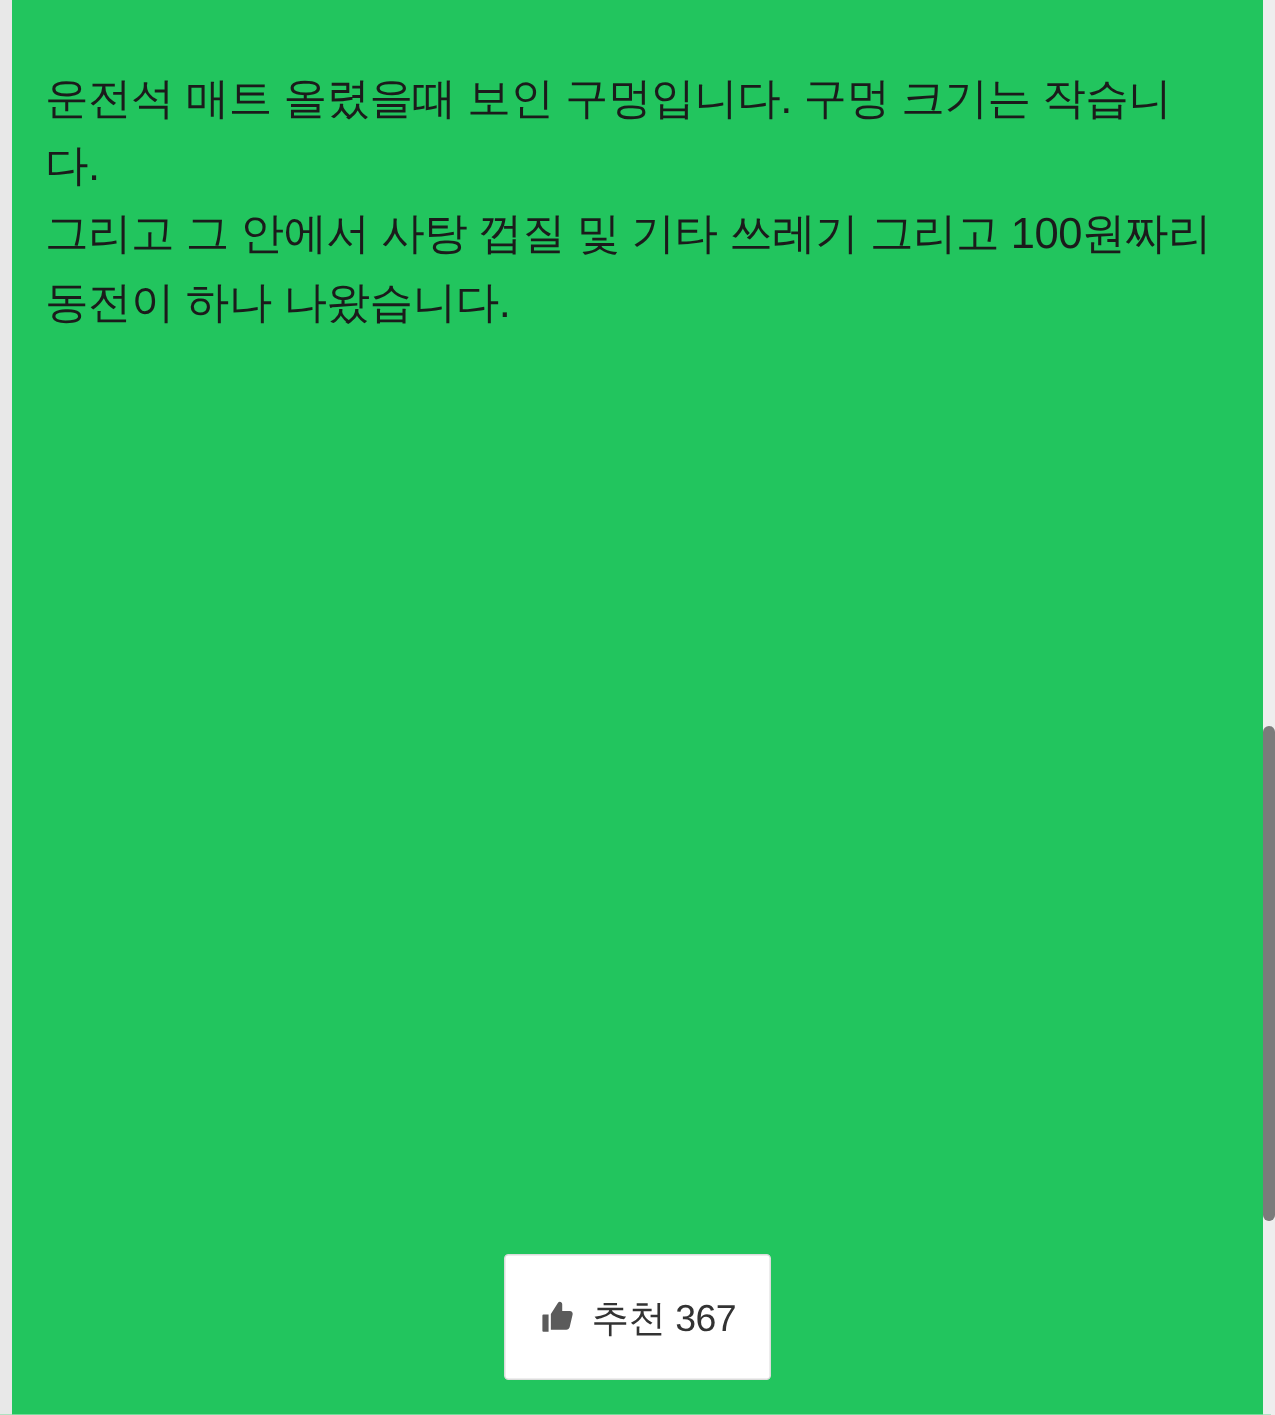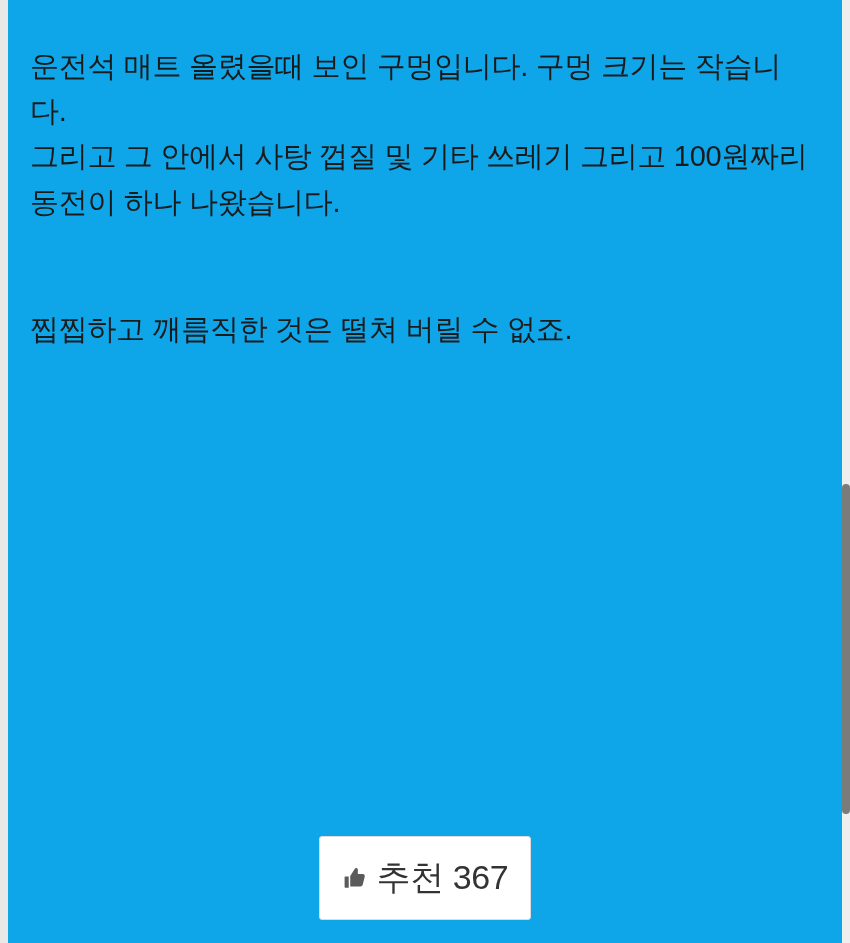"운전석 매트 올렸을때 보인 구멍입니다." .page { background: #0ea5e9 -> #22c55e }
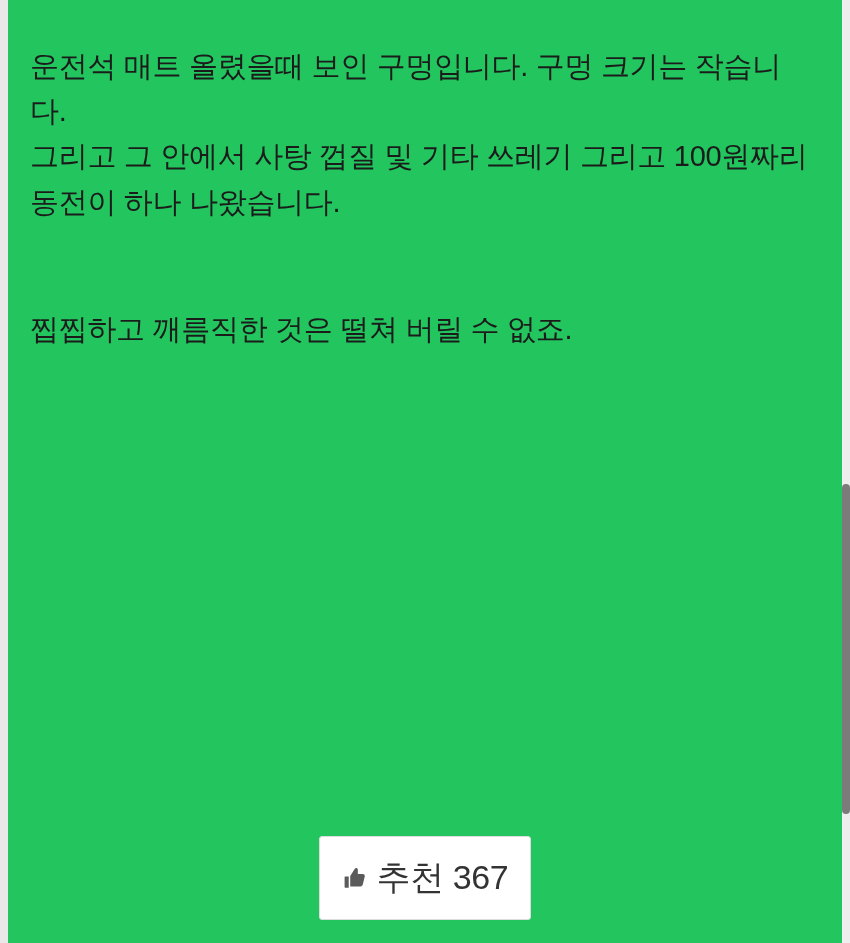"찝찝하고 깨름직한 것은 떨쳐 버릴" p.body-text { html: <p>찝찝하고 깨름직한 것은 떨쳐 버릴 수 없죠.</p> -> none }
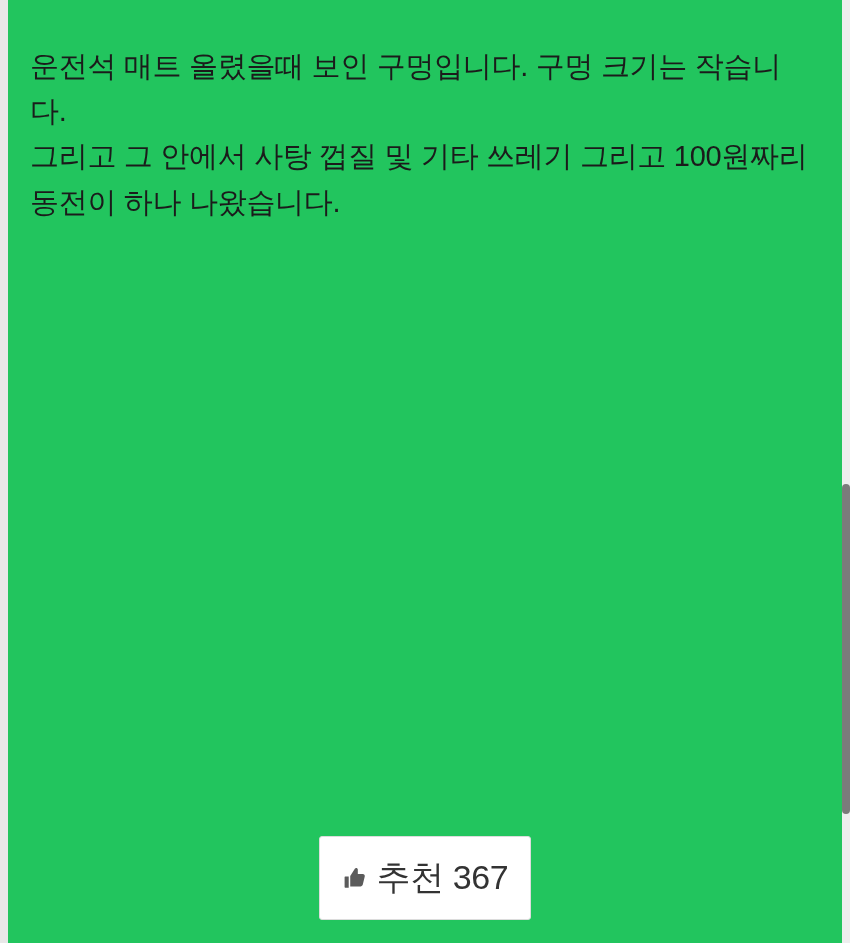"추천 367" .recommend-label { font-size: 34px -> 25px }
